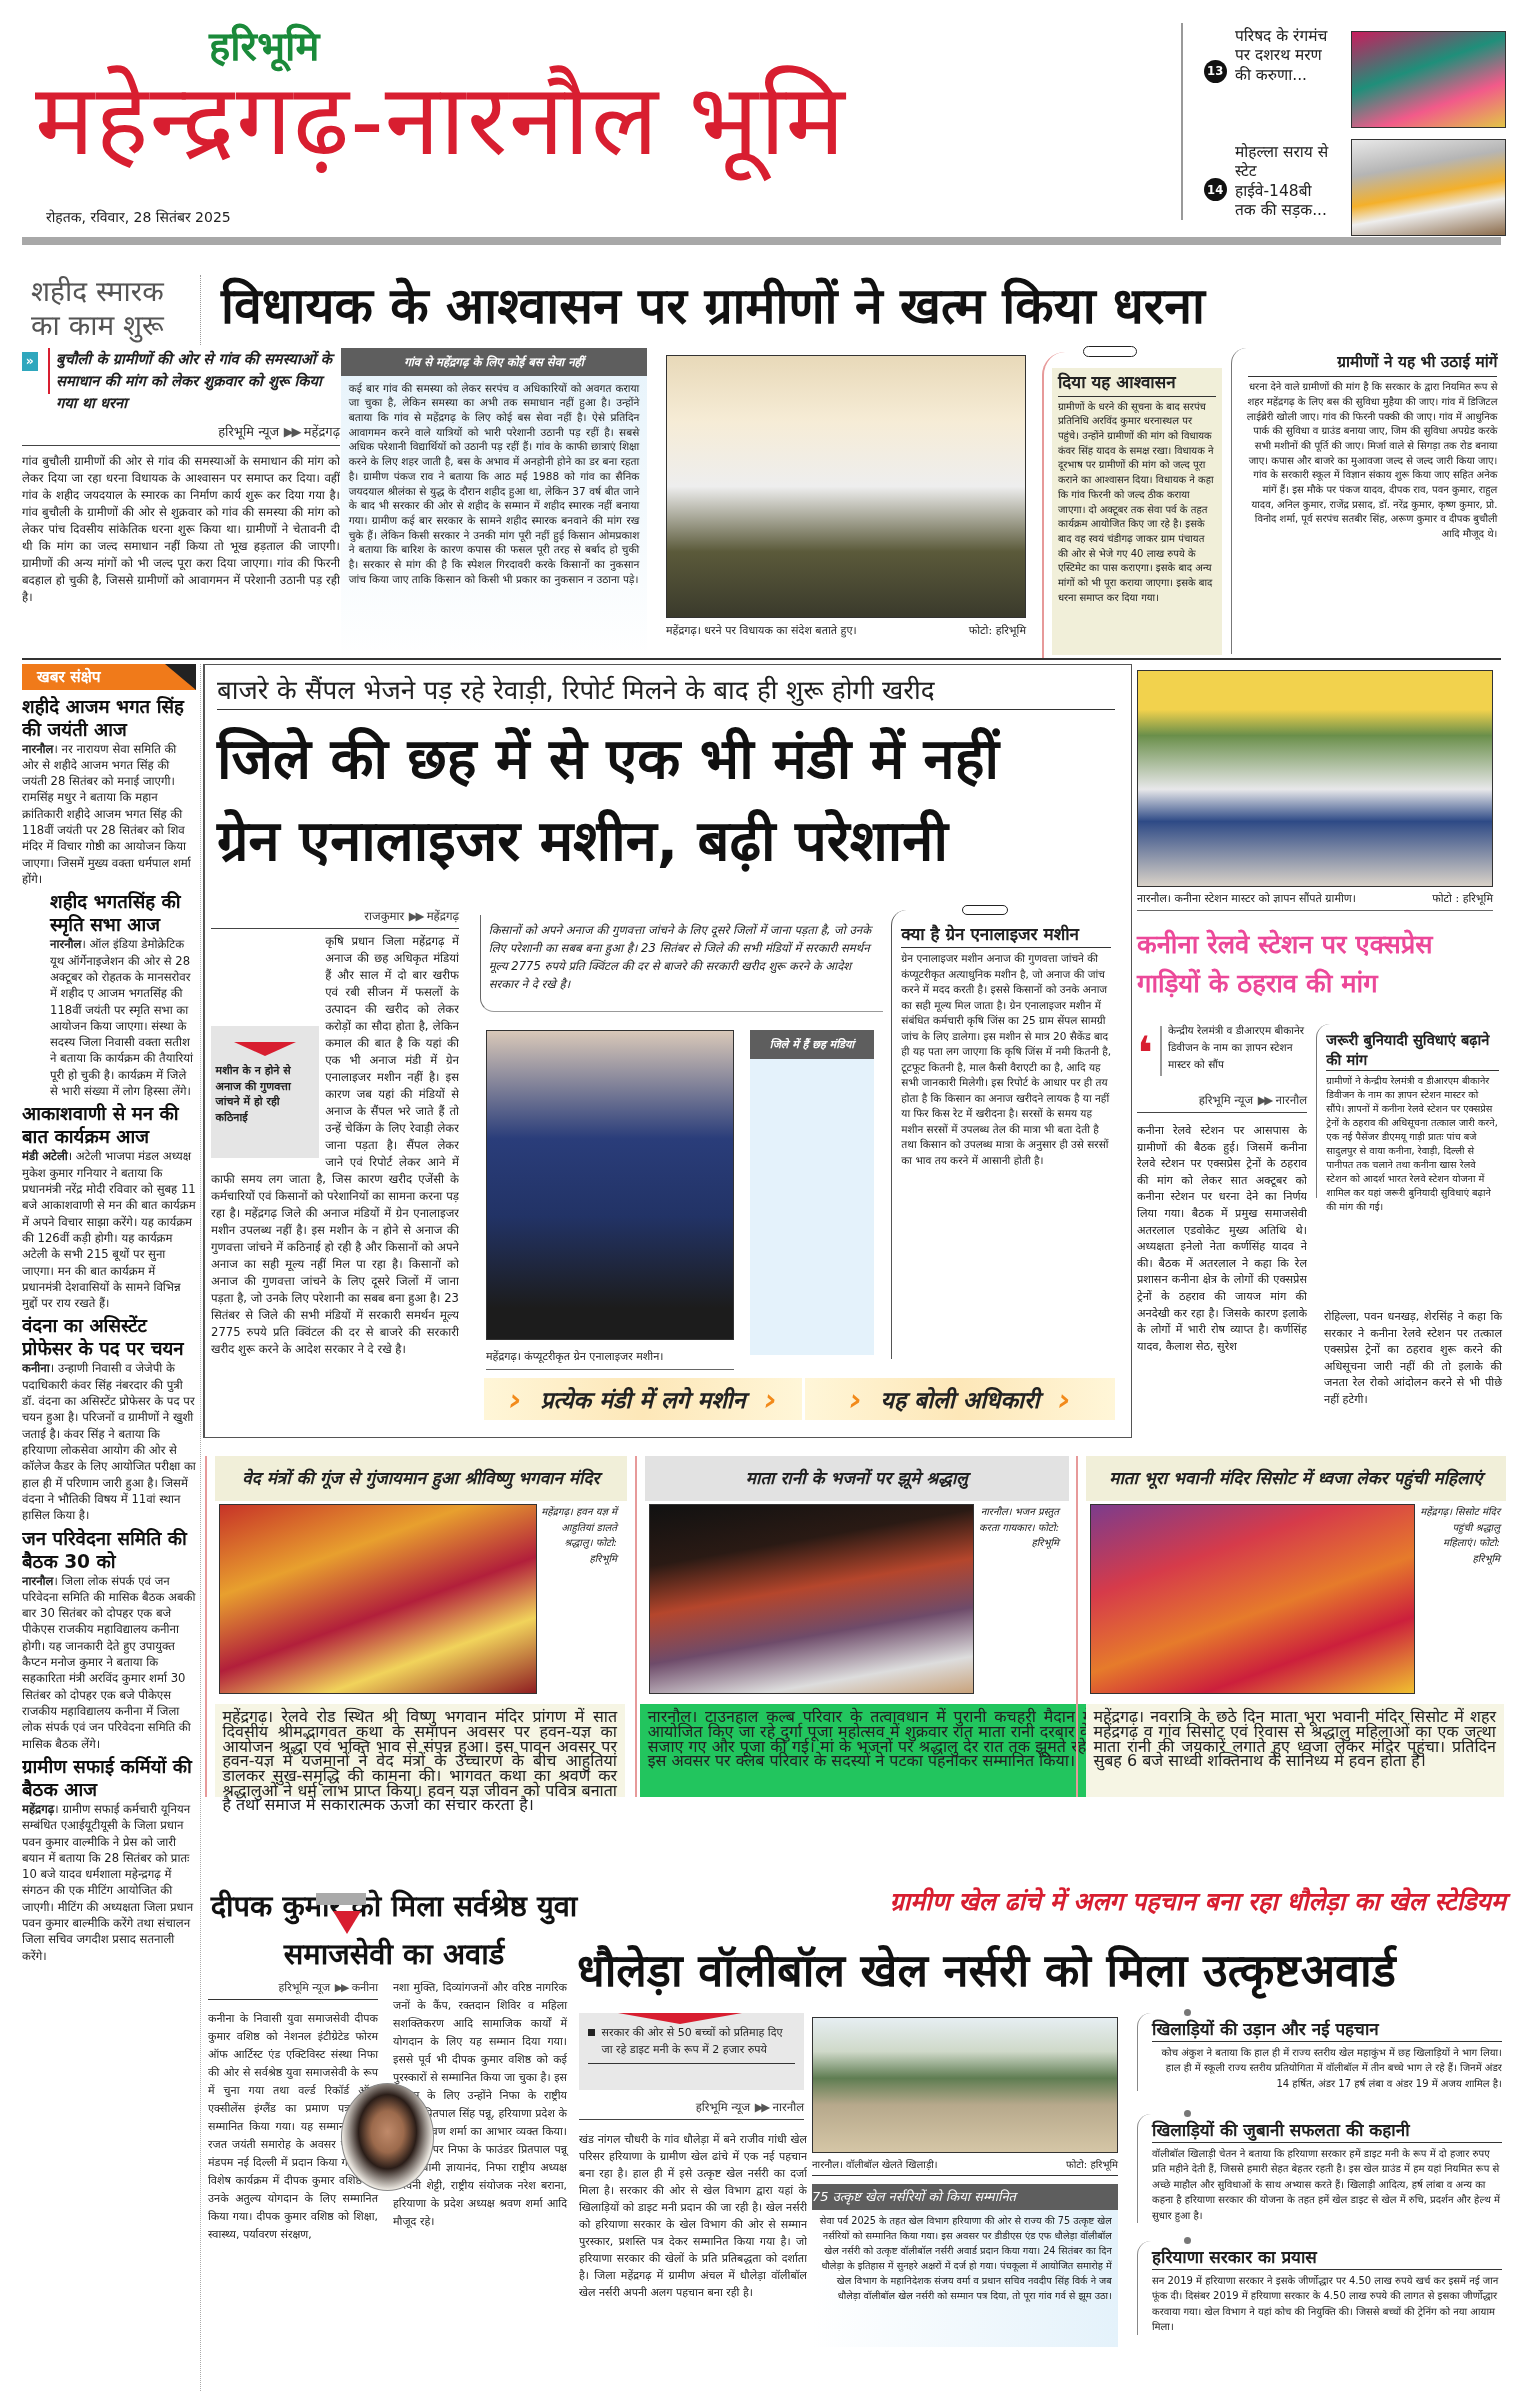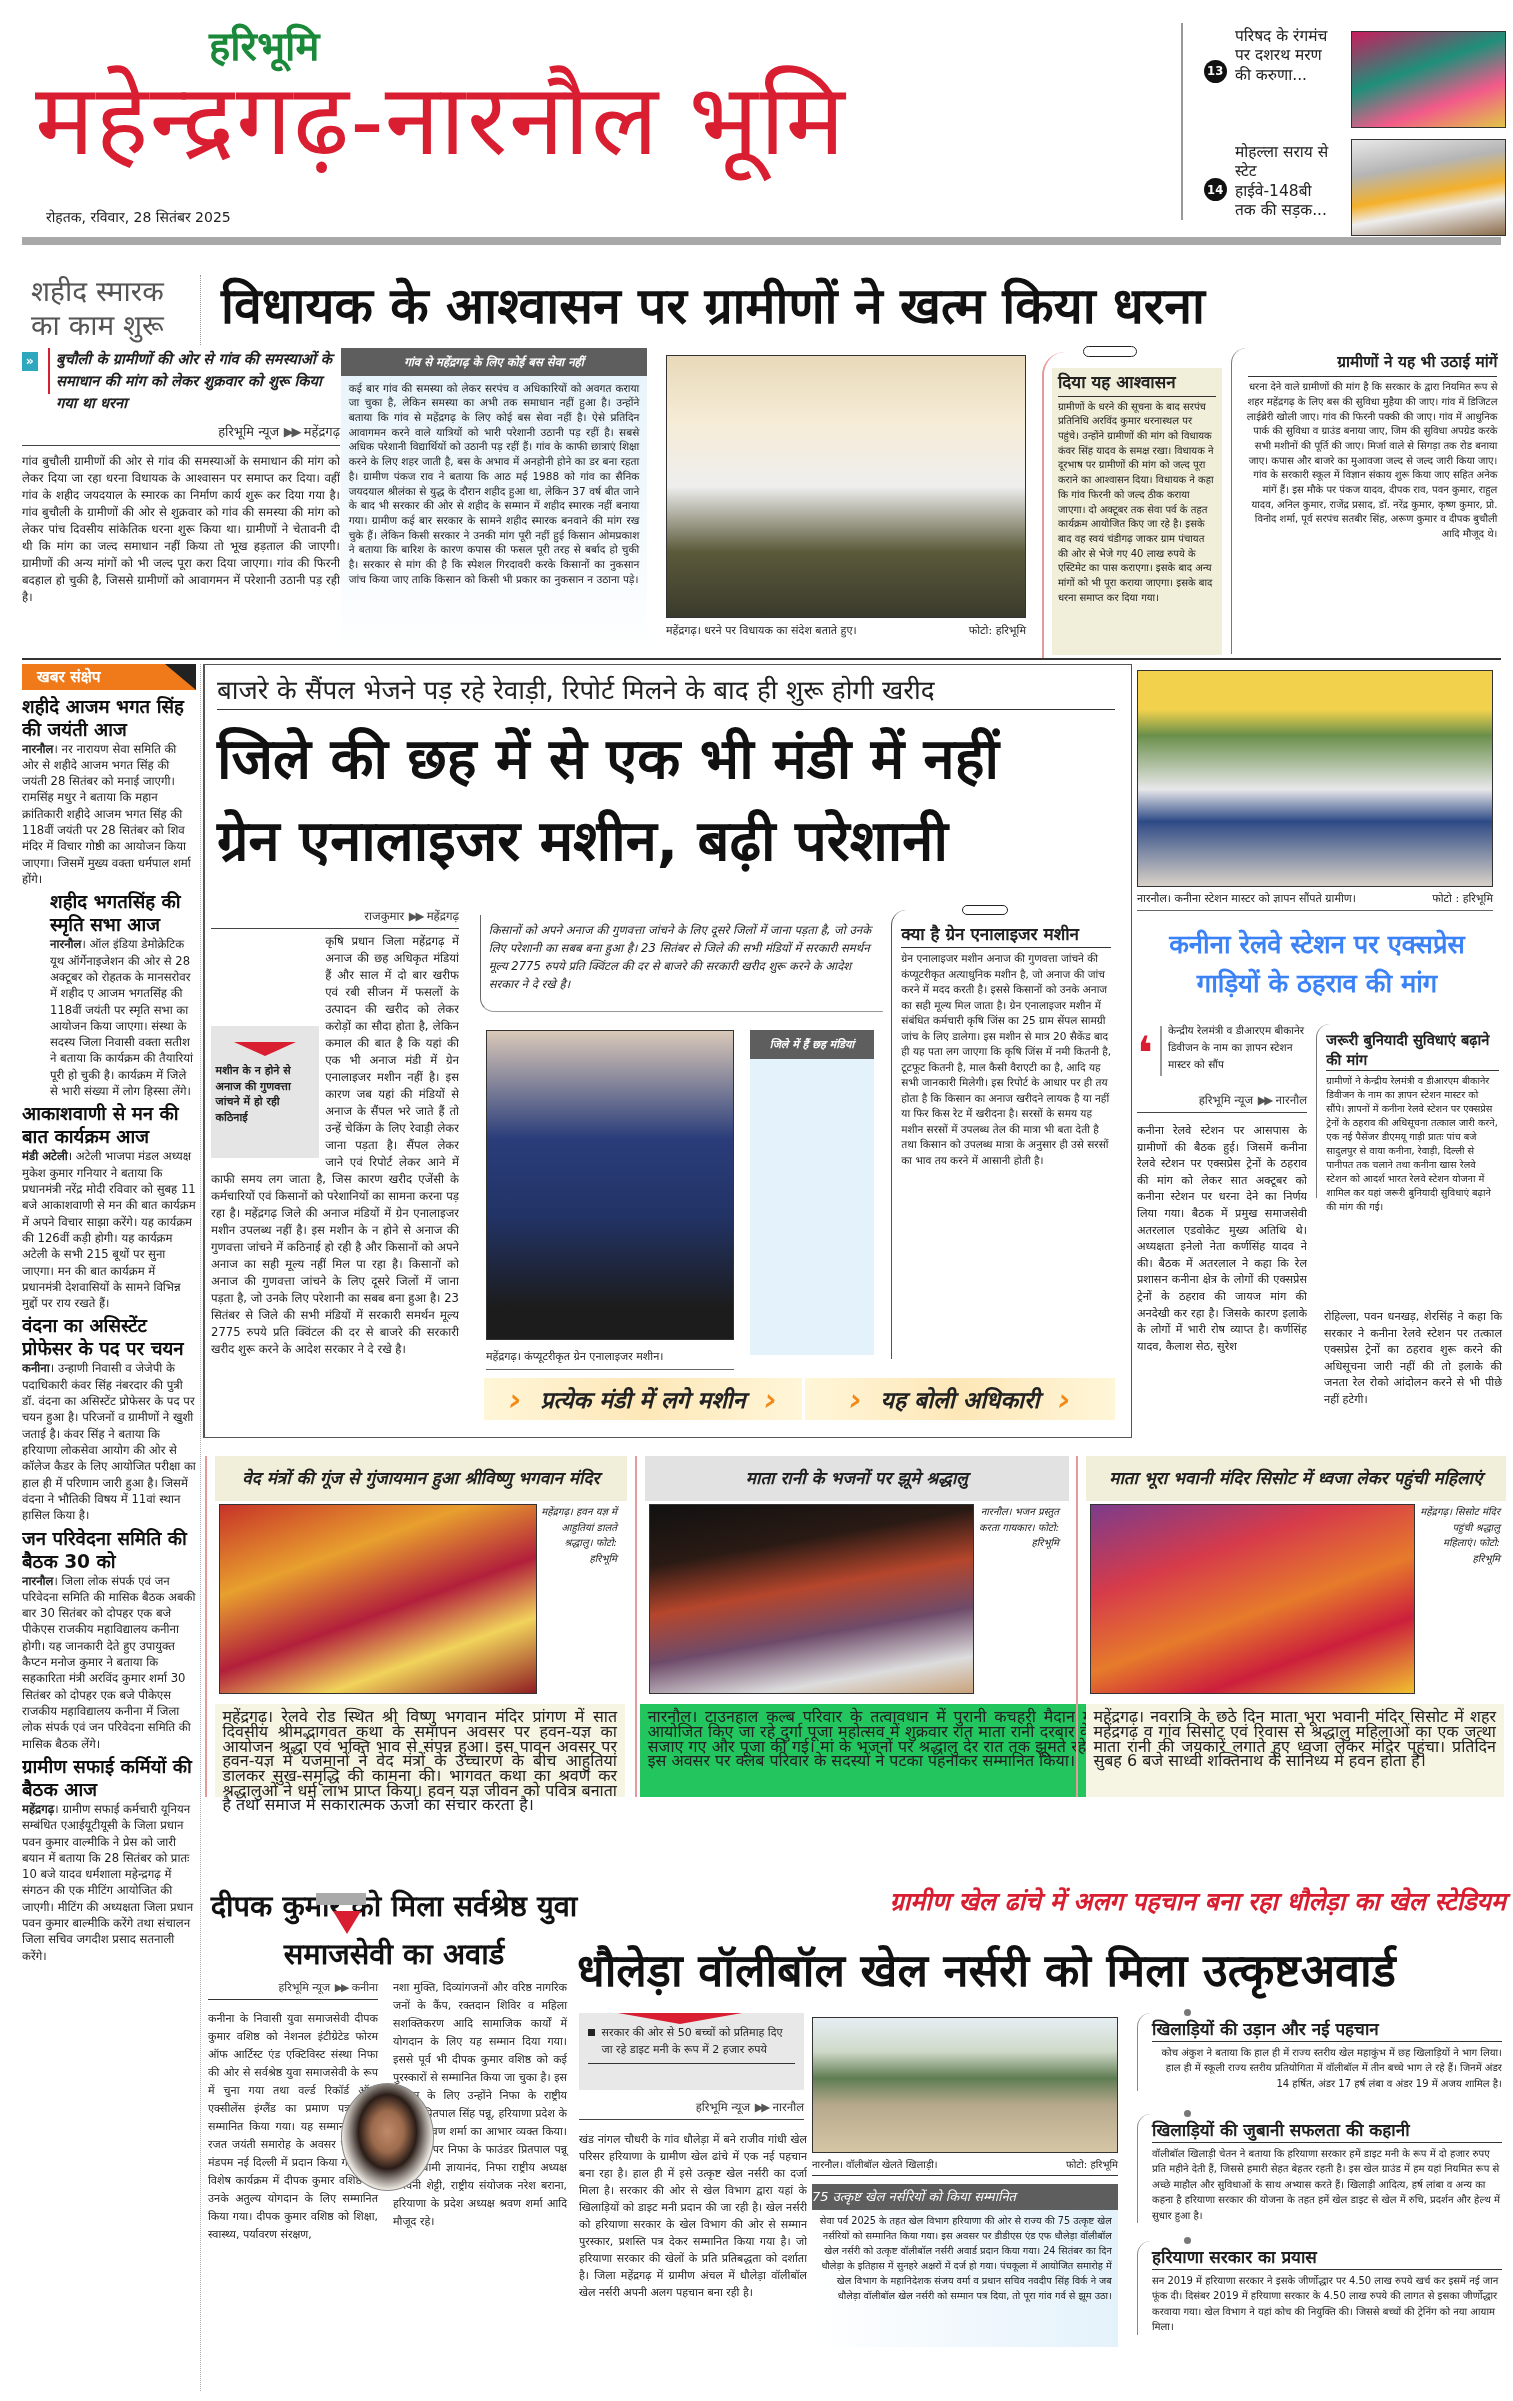"कनीना रेलवे स्टेशन पर एक्सप्रेस" a.abs { color: #3b82f6 -> #ec4899; text-align: center -> none }
